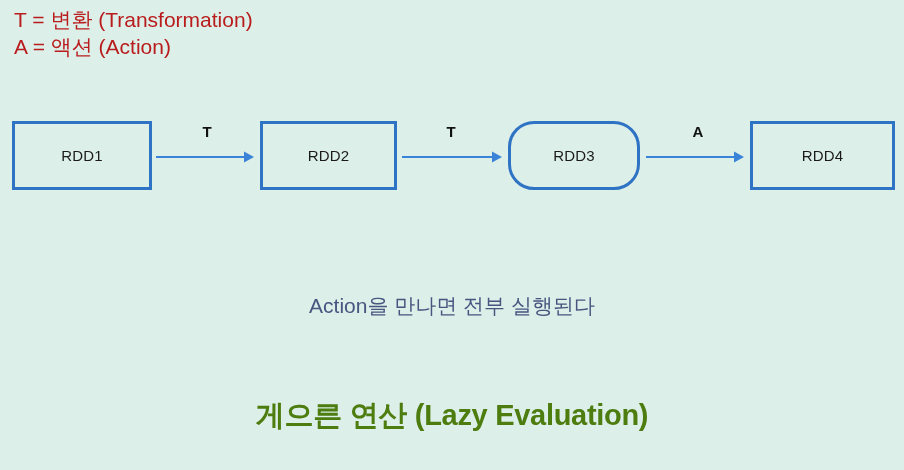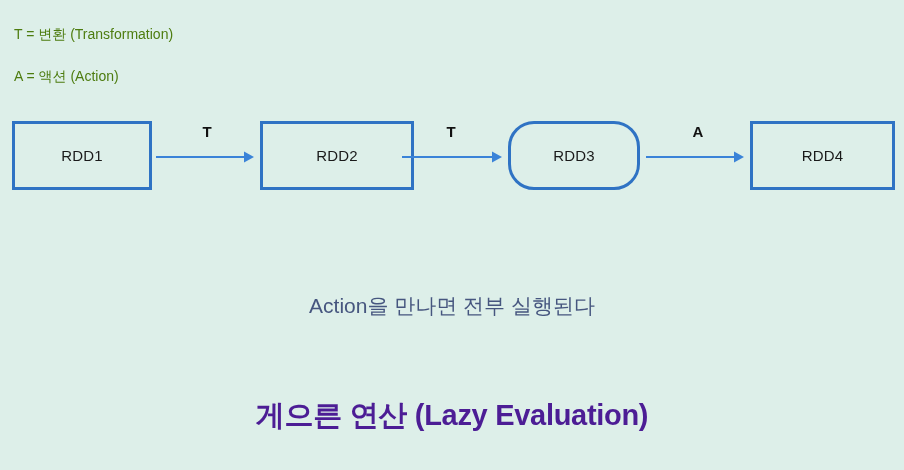"T = 변환 (Transformation)" .legend-line { color: #4d7c0f -> #b91c1c; font-size: 14px -> 21px; margin-top: 15px -> none }
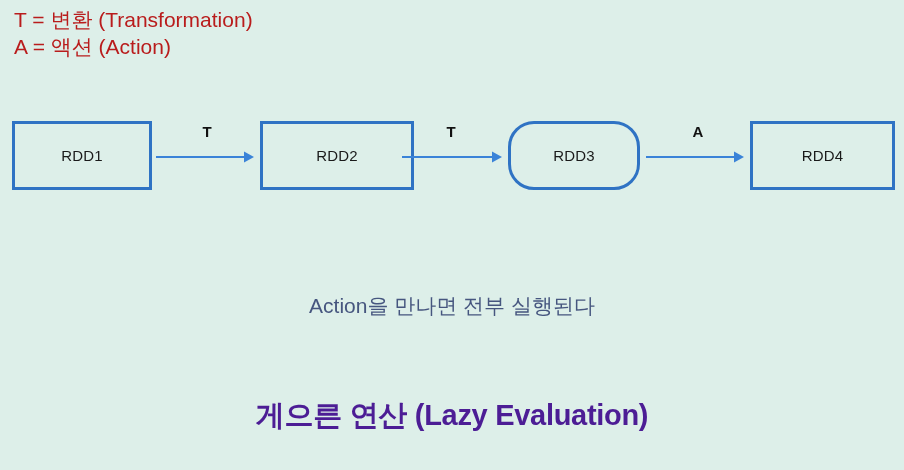"RDD2" div.rdd-box { width: 154px -> 137px }
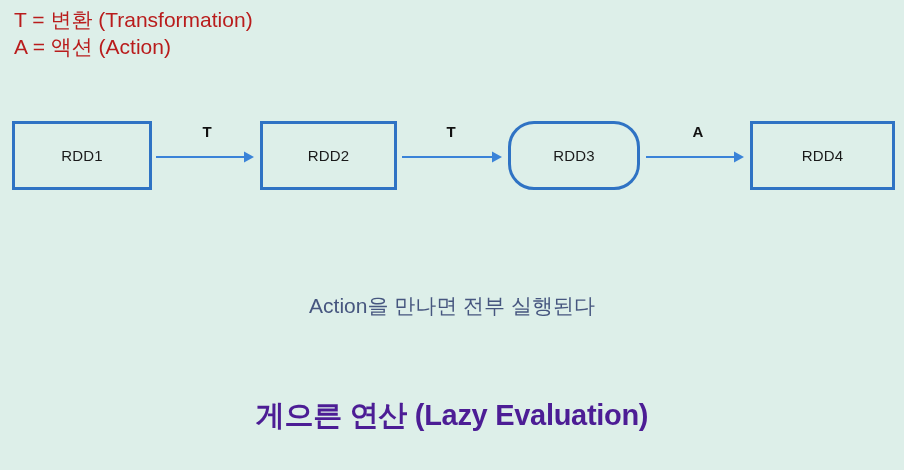"게으른 연산 (Lazy Evaluation)" .title { color: #4c1d95 -> #4d7c0f }
